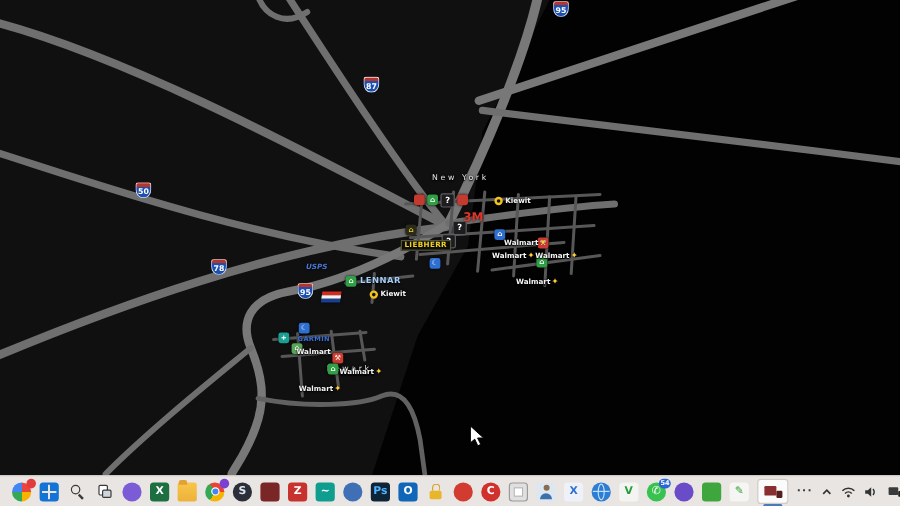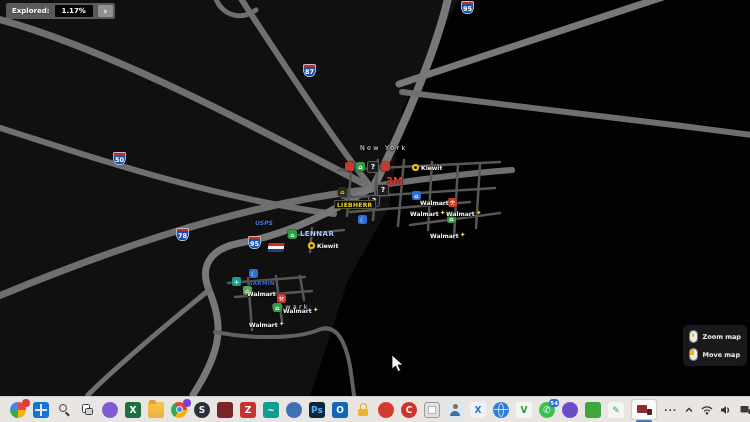"Explored:" div { html: <div> <span>Explored:</span> <span>1.17%</span> <span>›</span> </div> -> none }
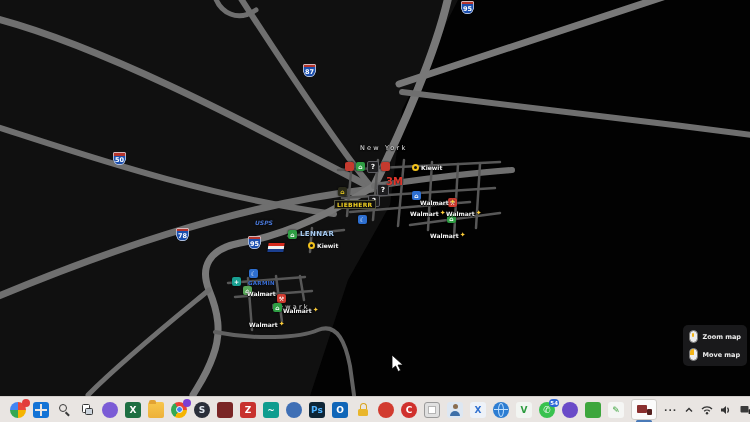"78" div.shield { top: 228px -> 216px }
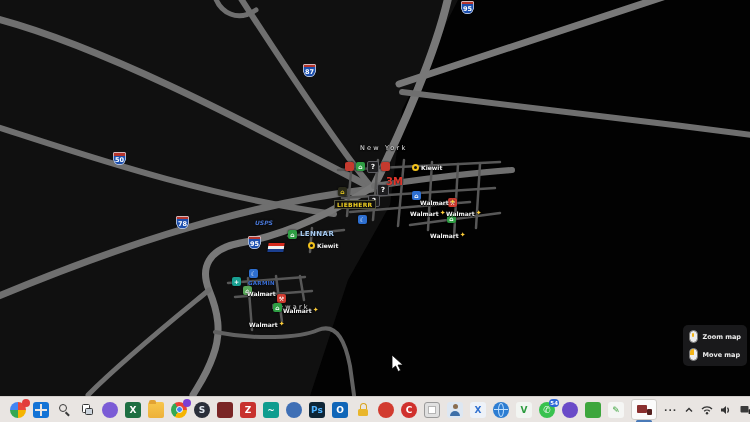"Zoom map" div { html: <div> <div> <span></span> <span>Zoom map</span> </div> <div> <span></span> <span>Move map</span> </div> </div> -> none }
